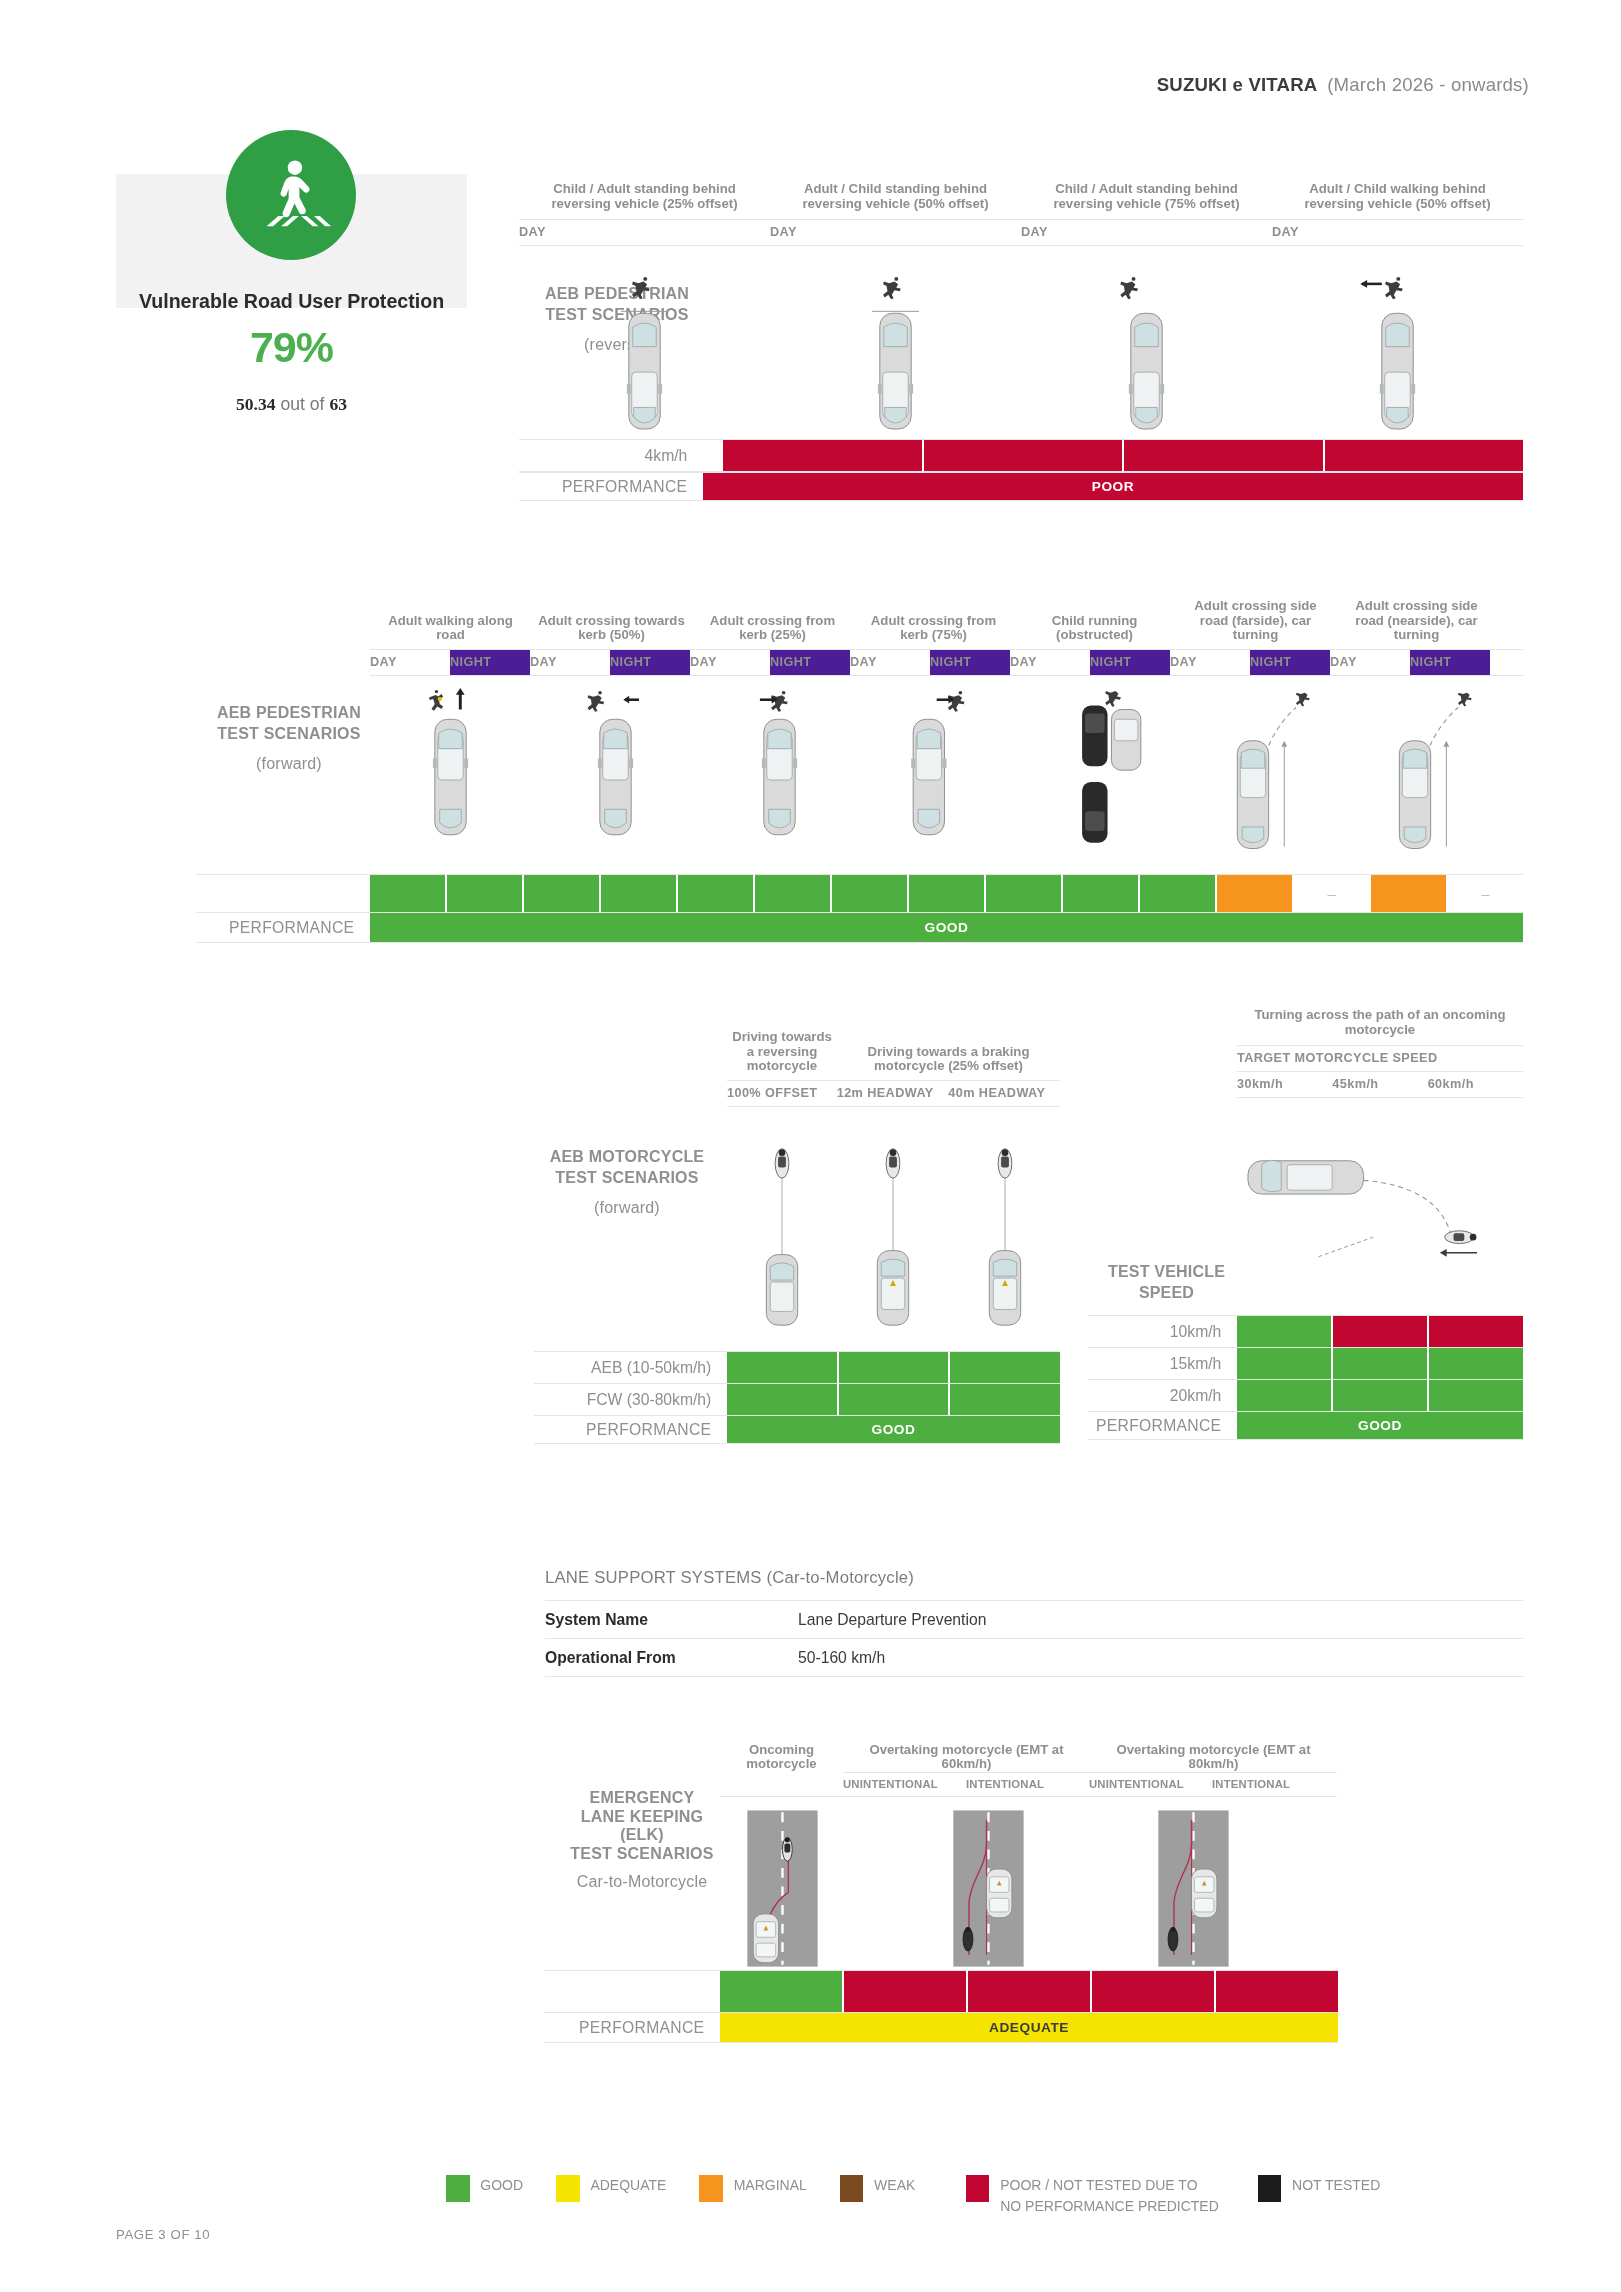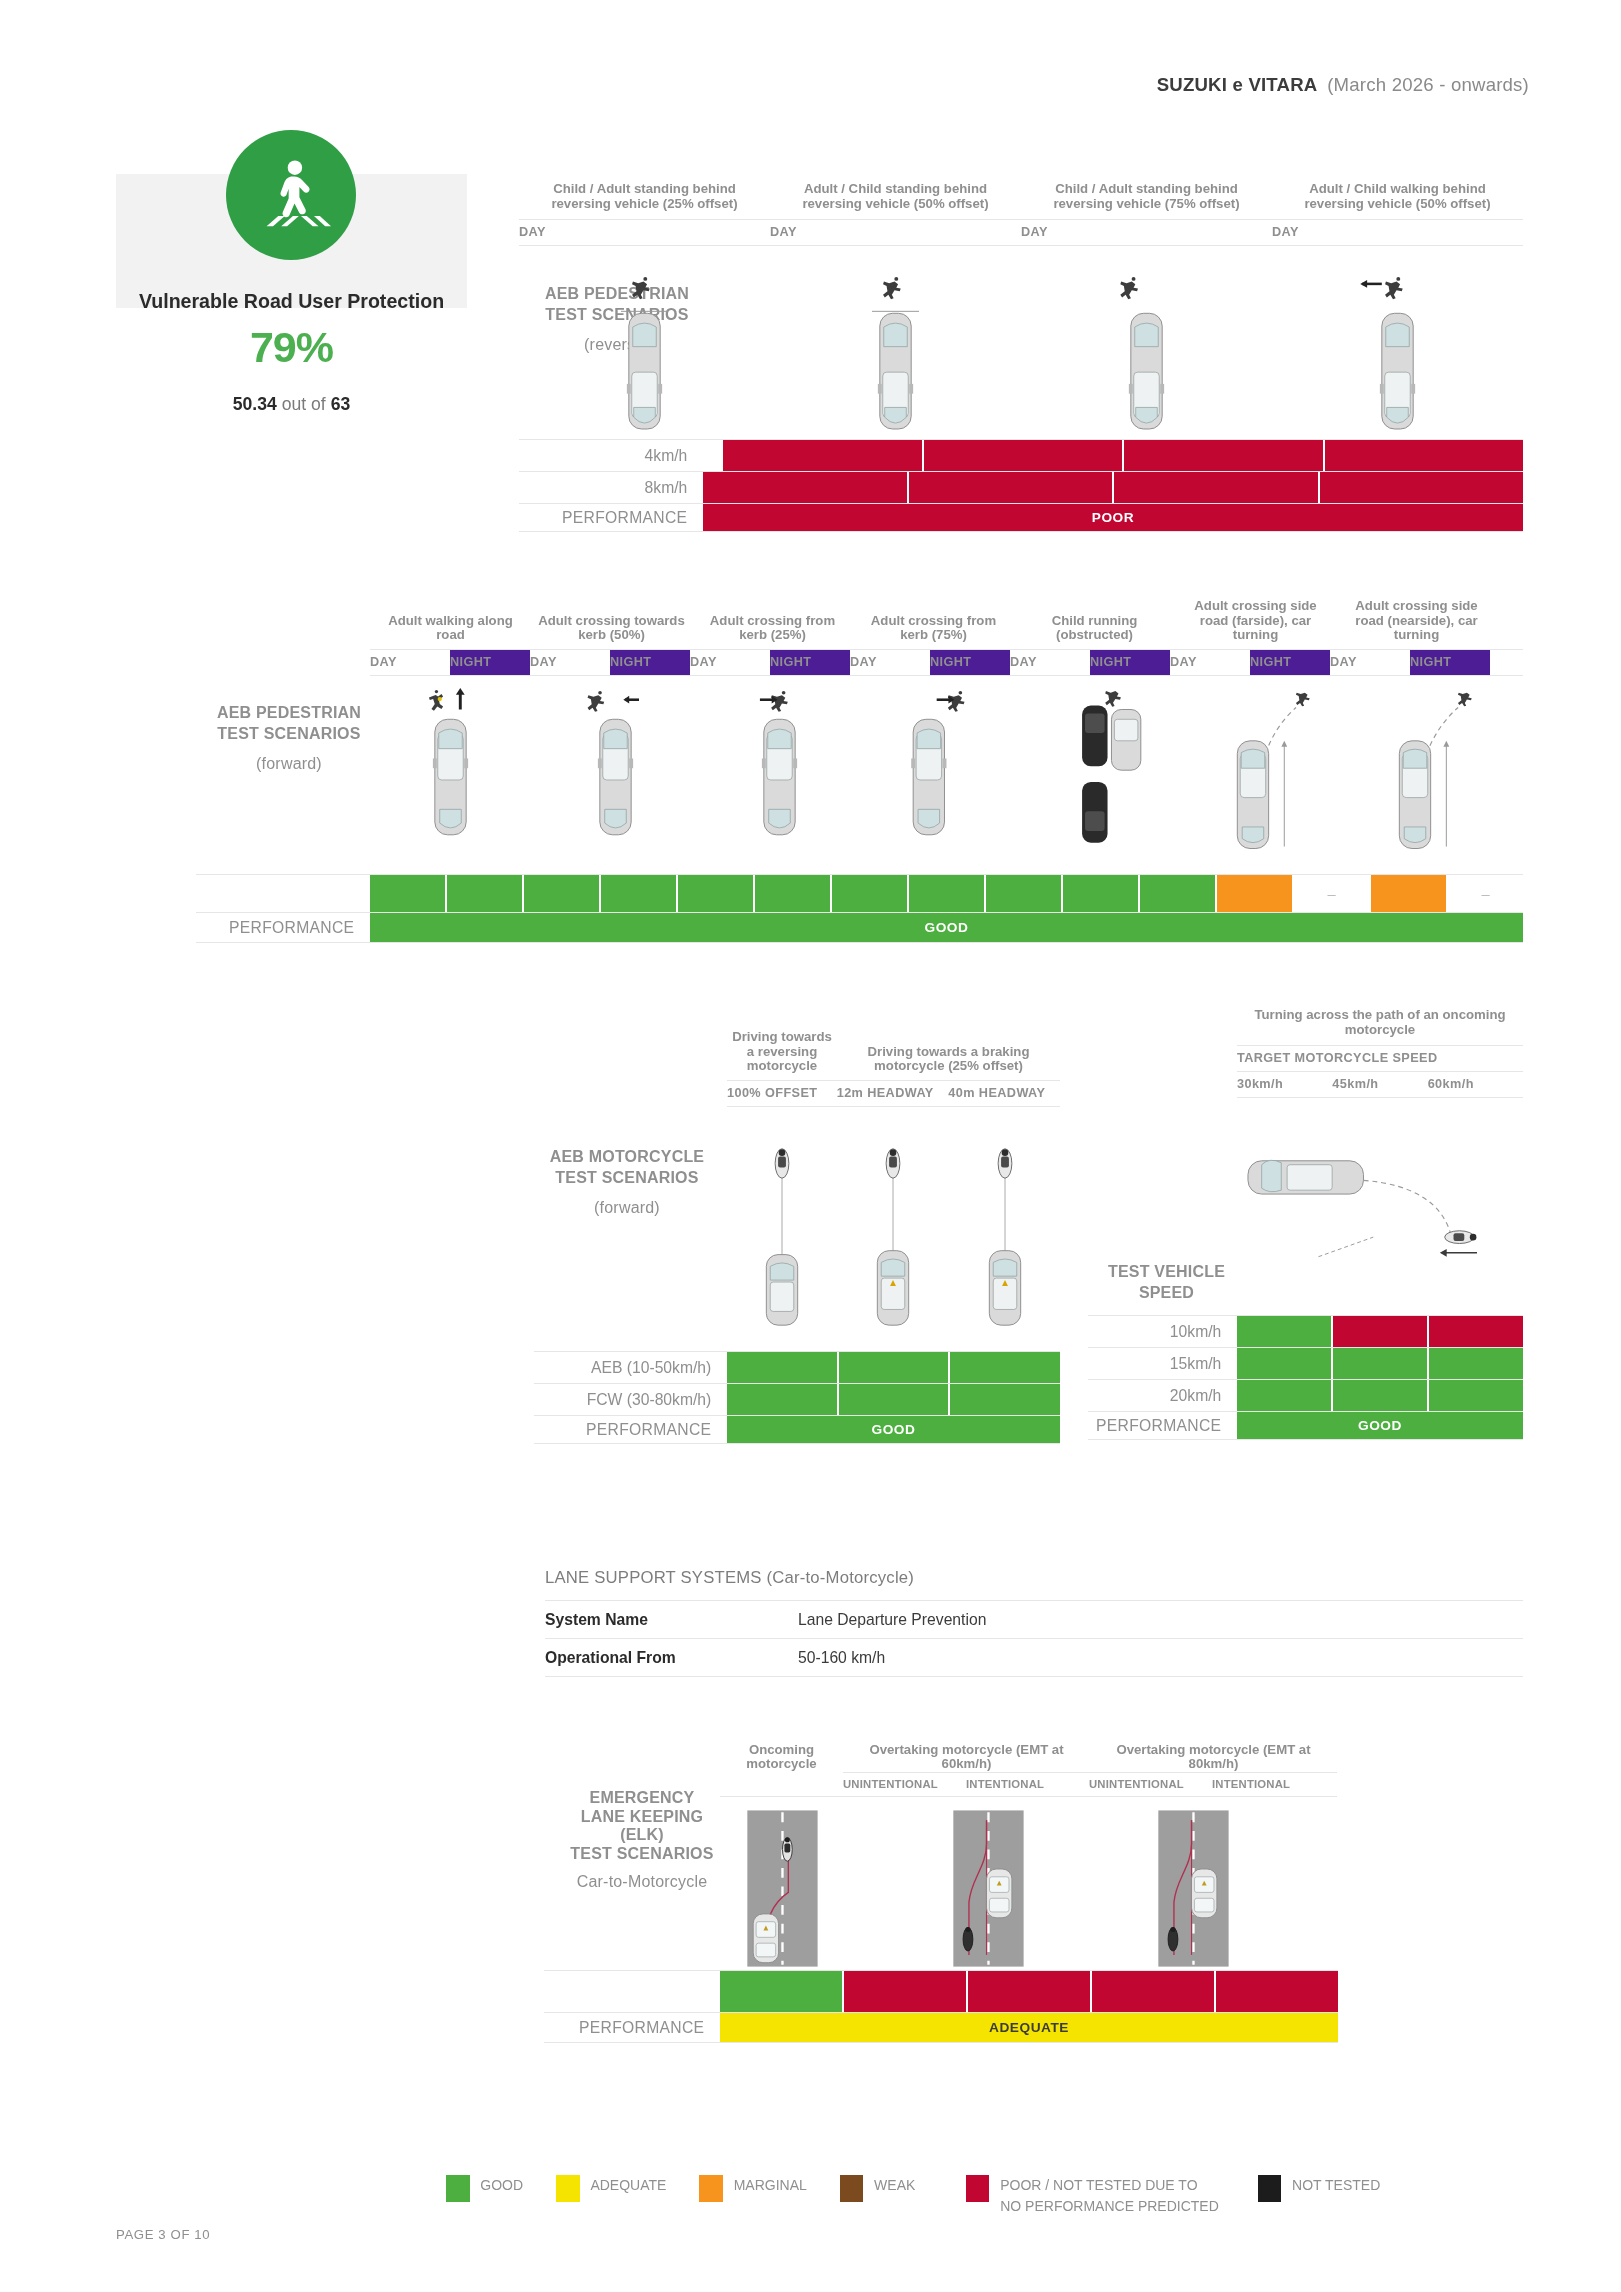"50.34" .score-sub b { font-family: none -> Liberation Serif, serif }
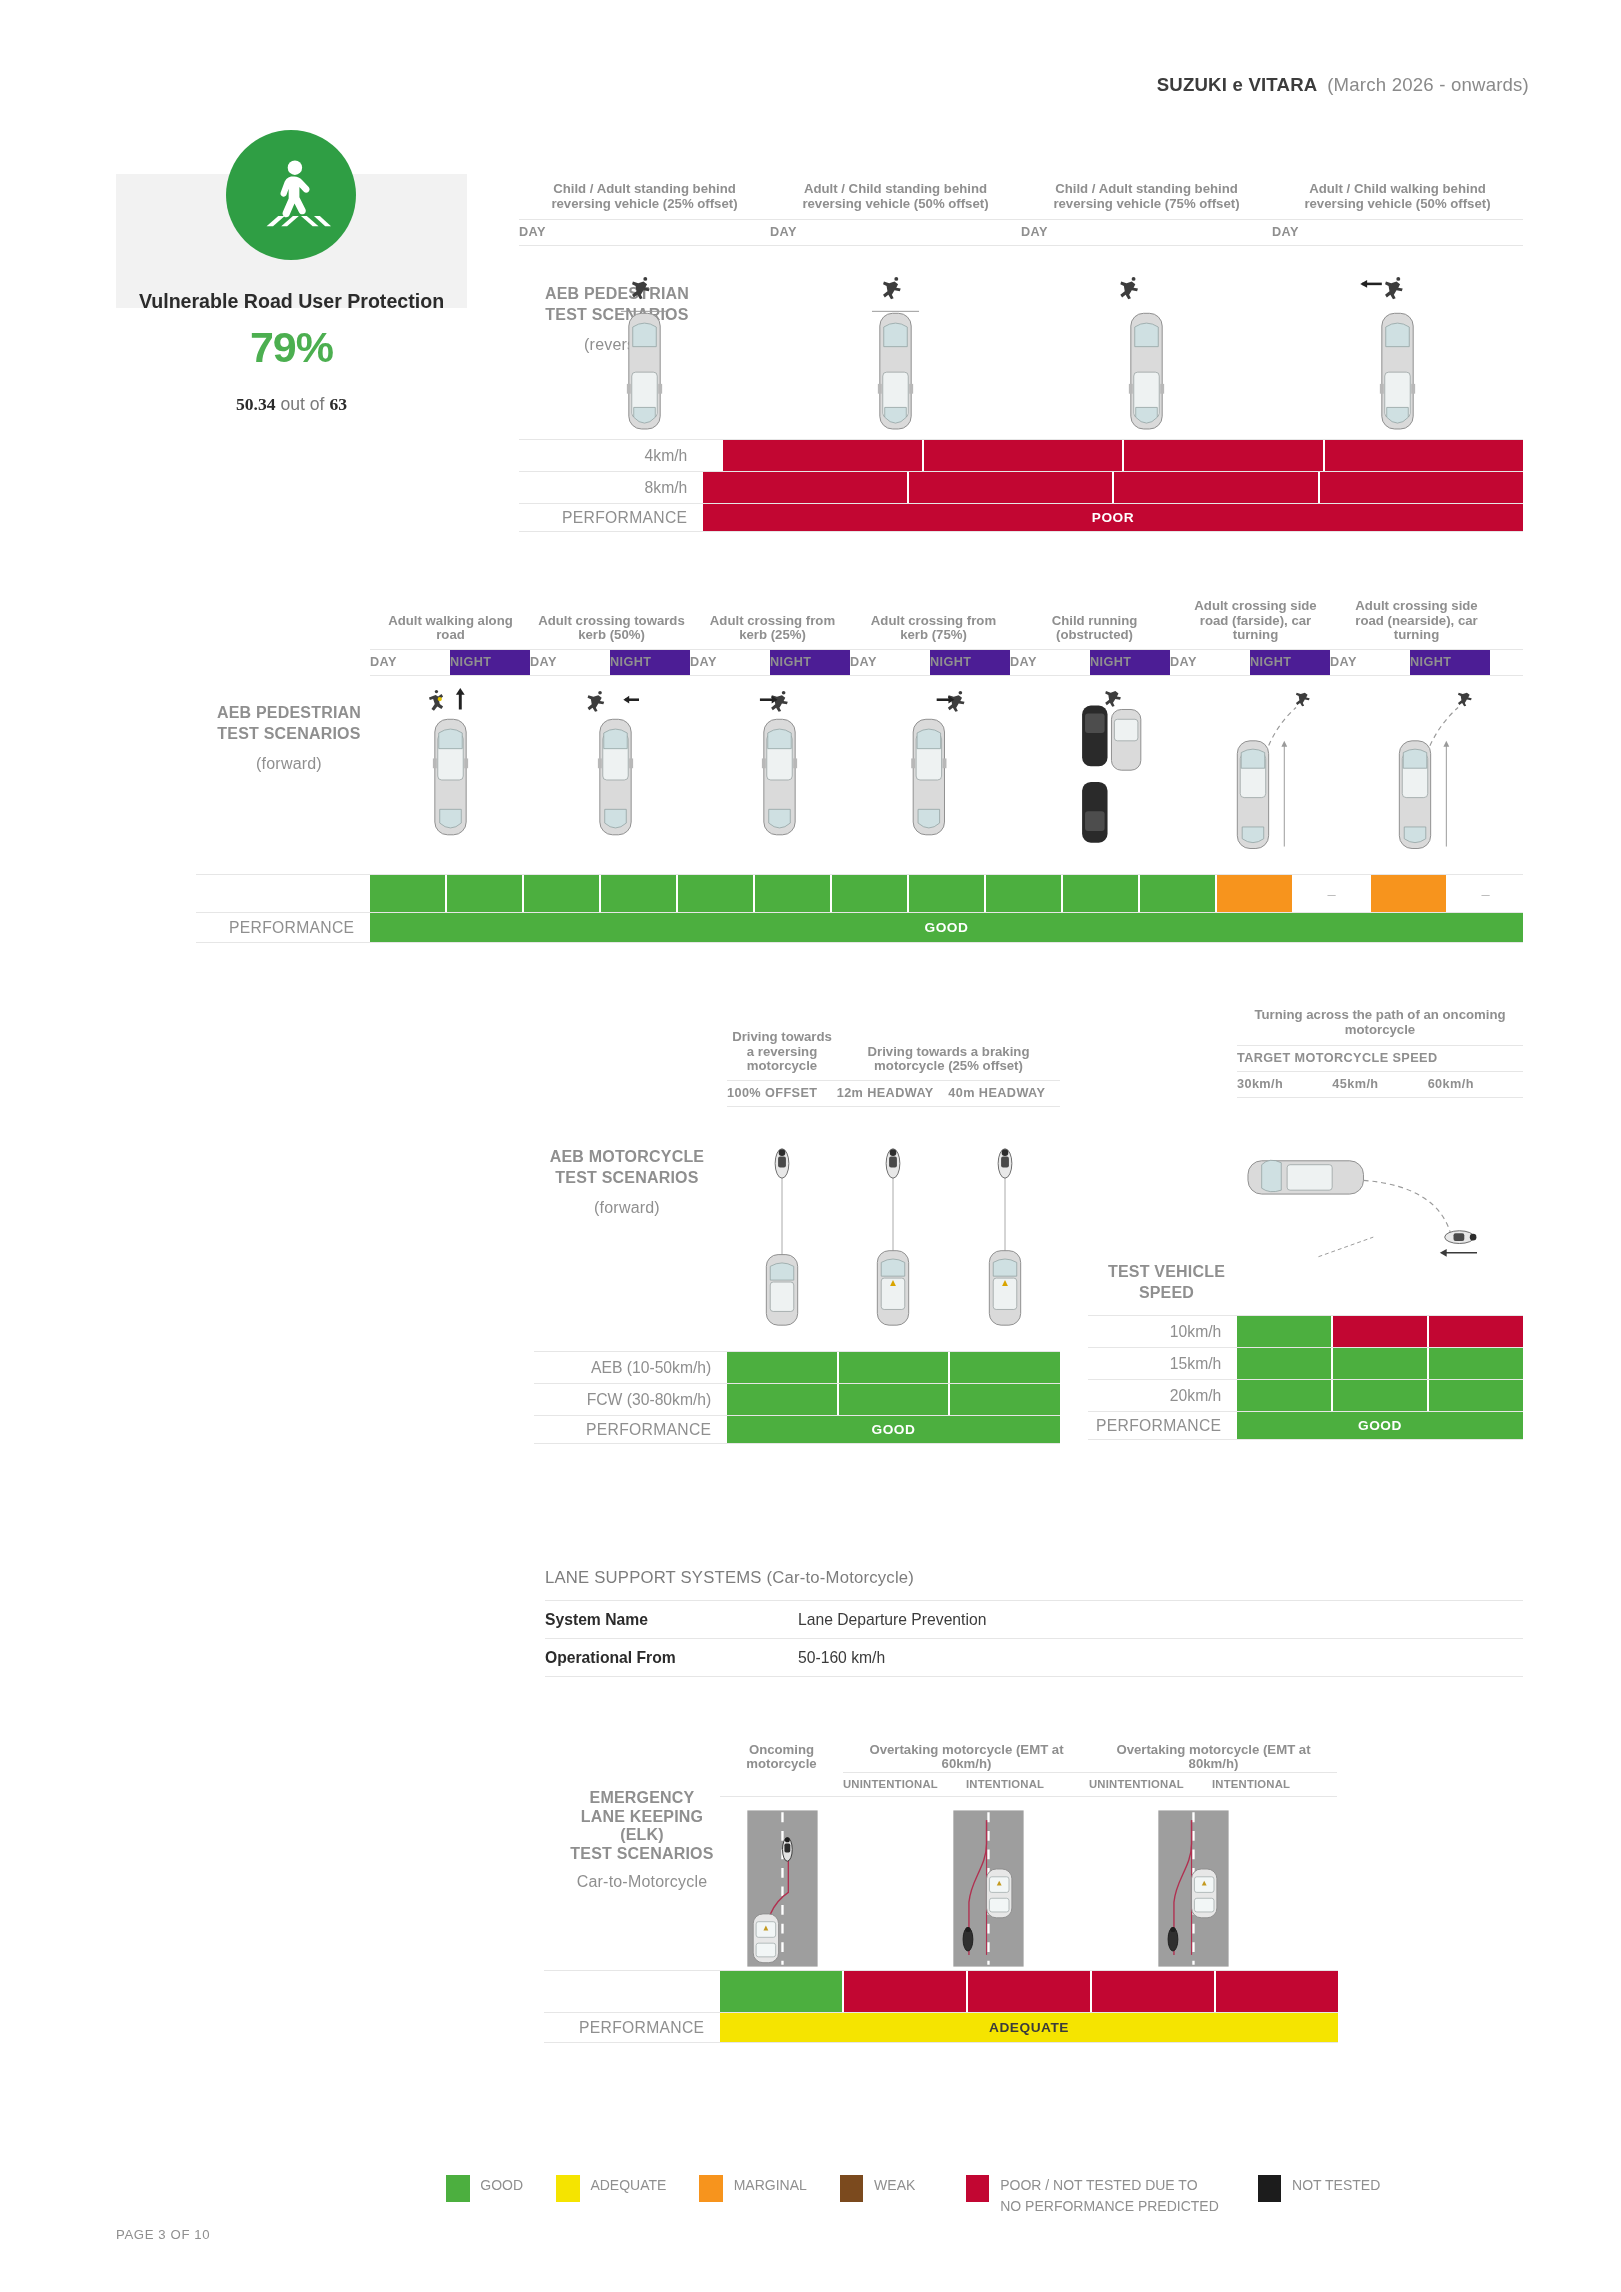"8km/h" div { html: <div> <div>8km/h</div> <div> <div></div> <div></div> <div></div> <div></div> </div> </div> -> none }
